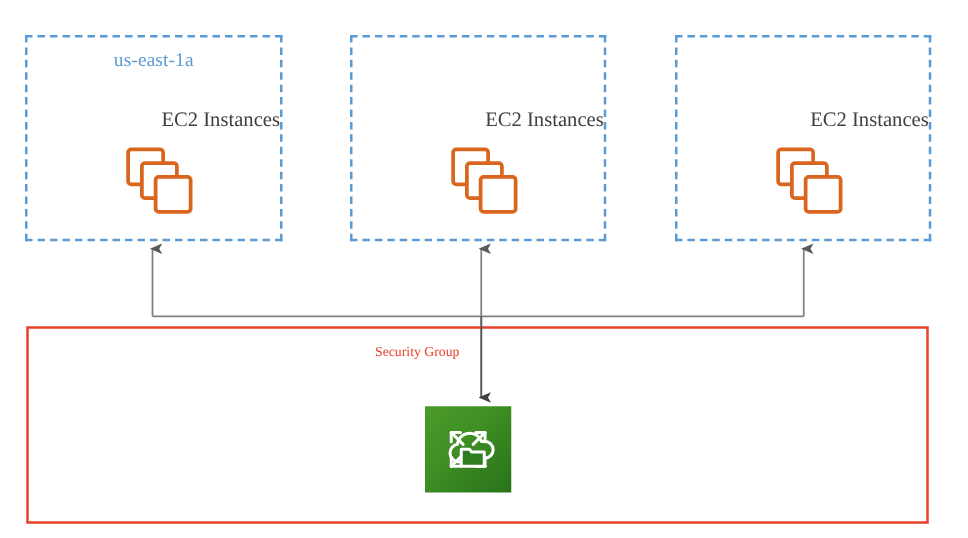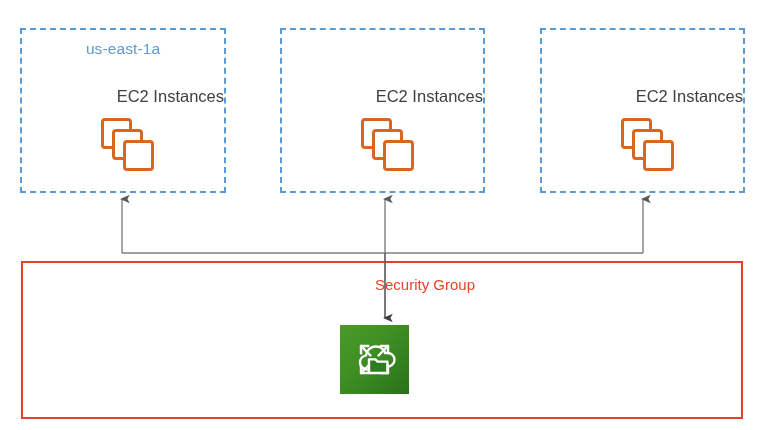"us-east-1a" #diagram { font-family: none -> Liberation Serif, serif }
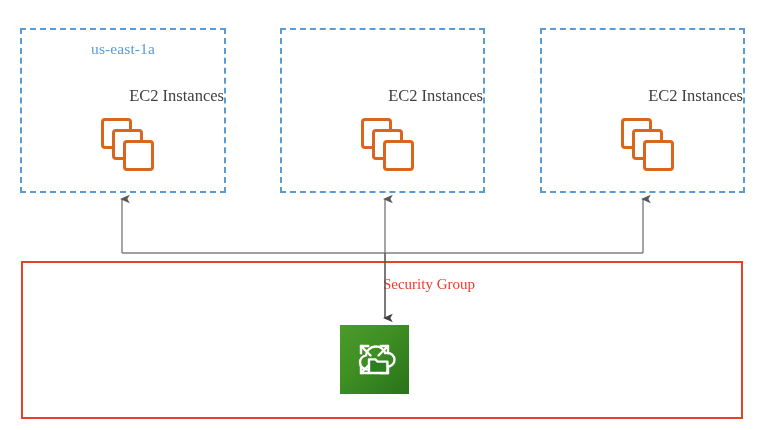"Security Group" .sg-label { font-size: 15px -> 11px; text-align: right -> left }
